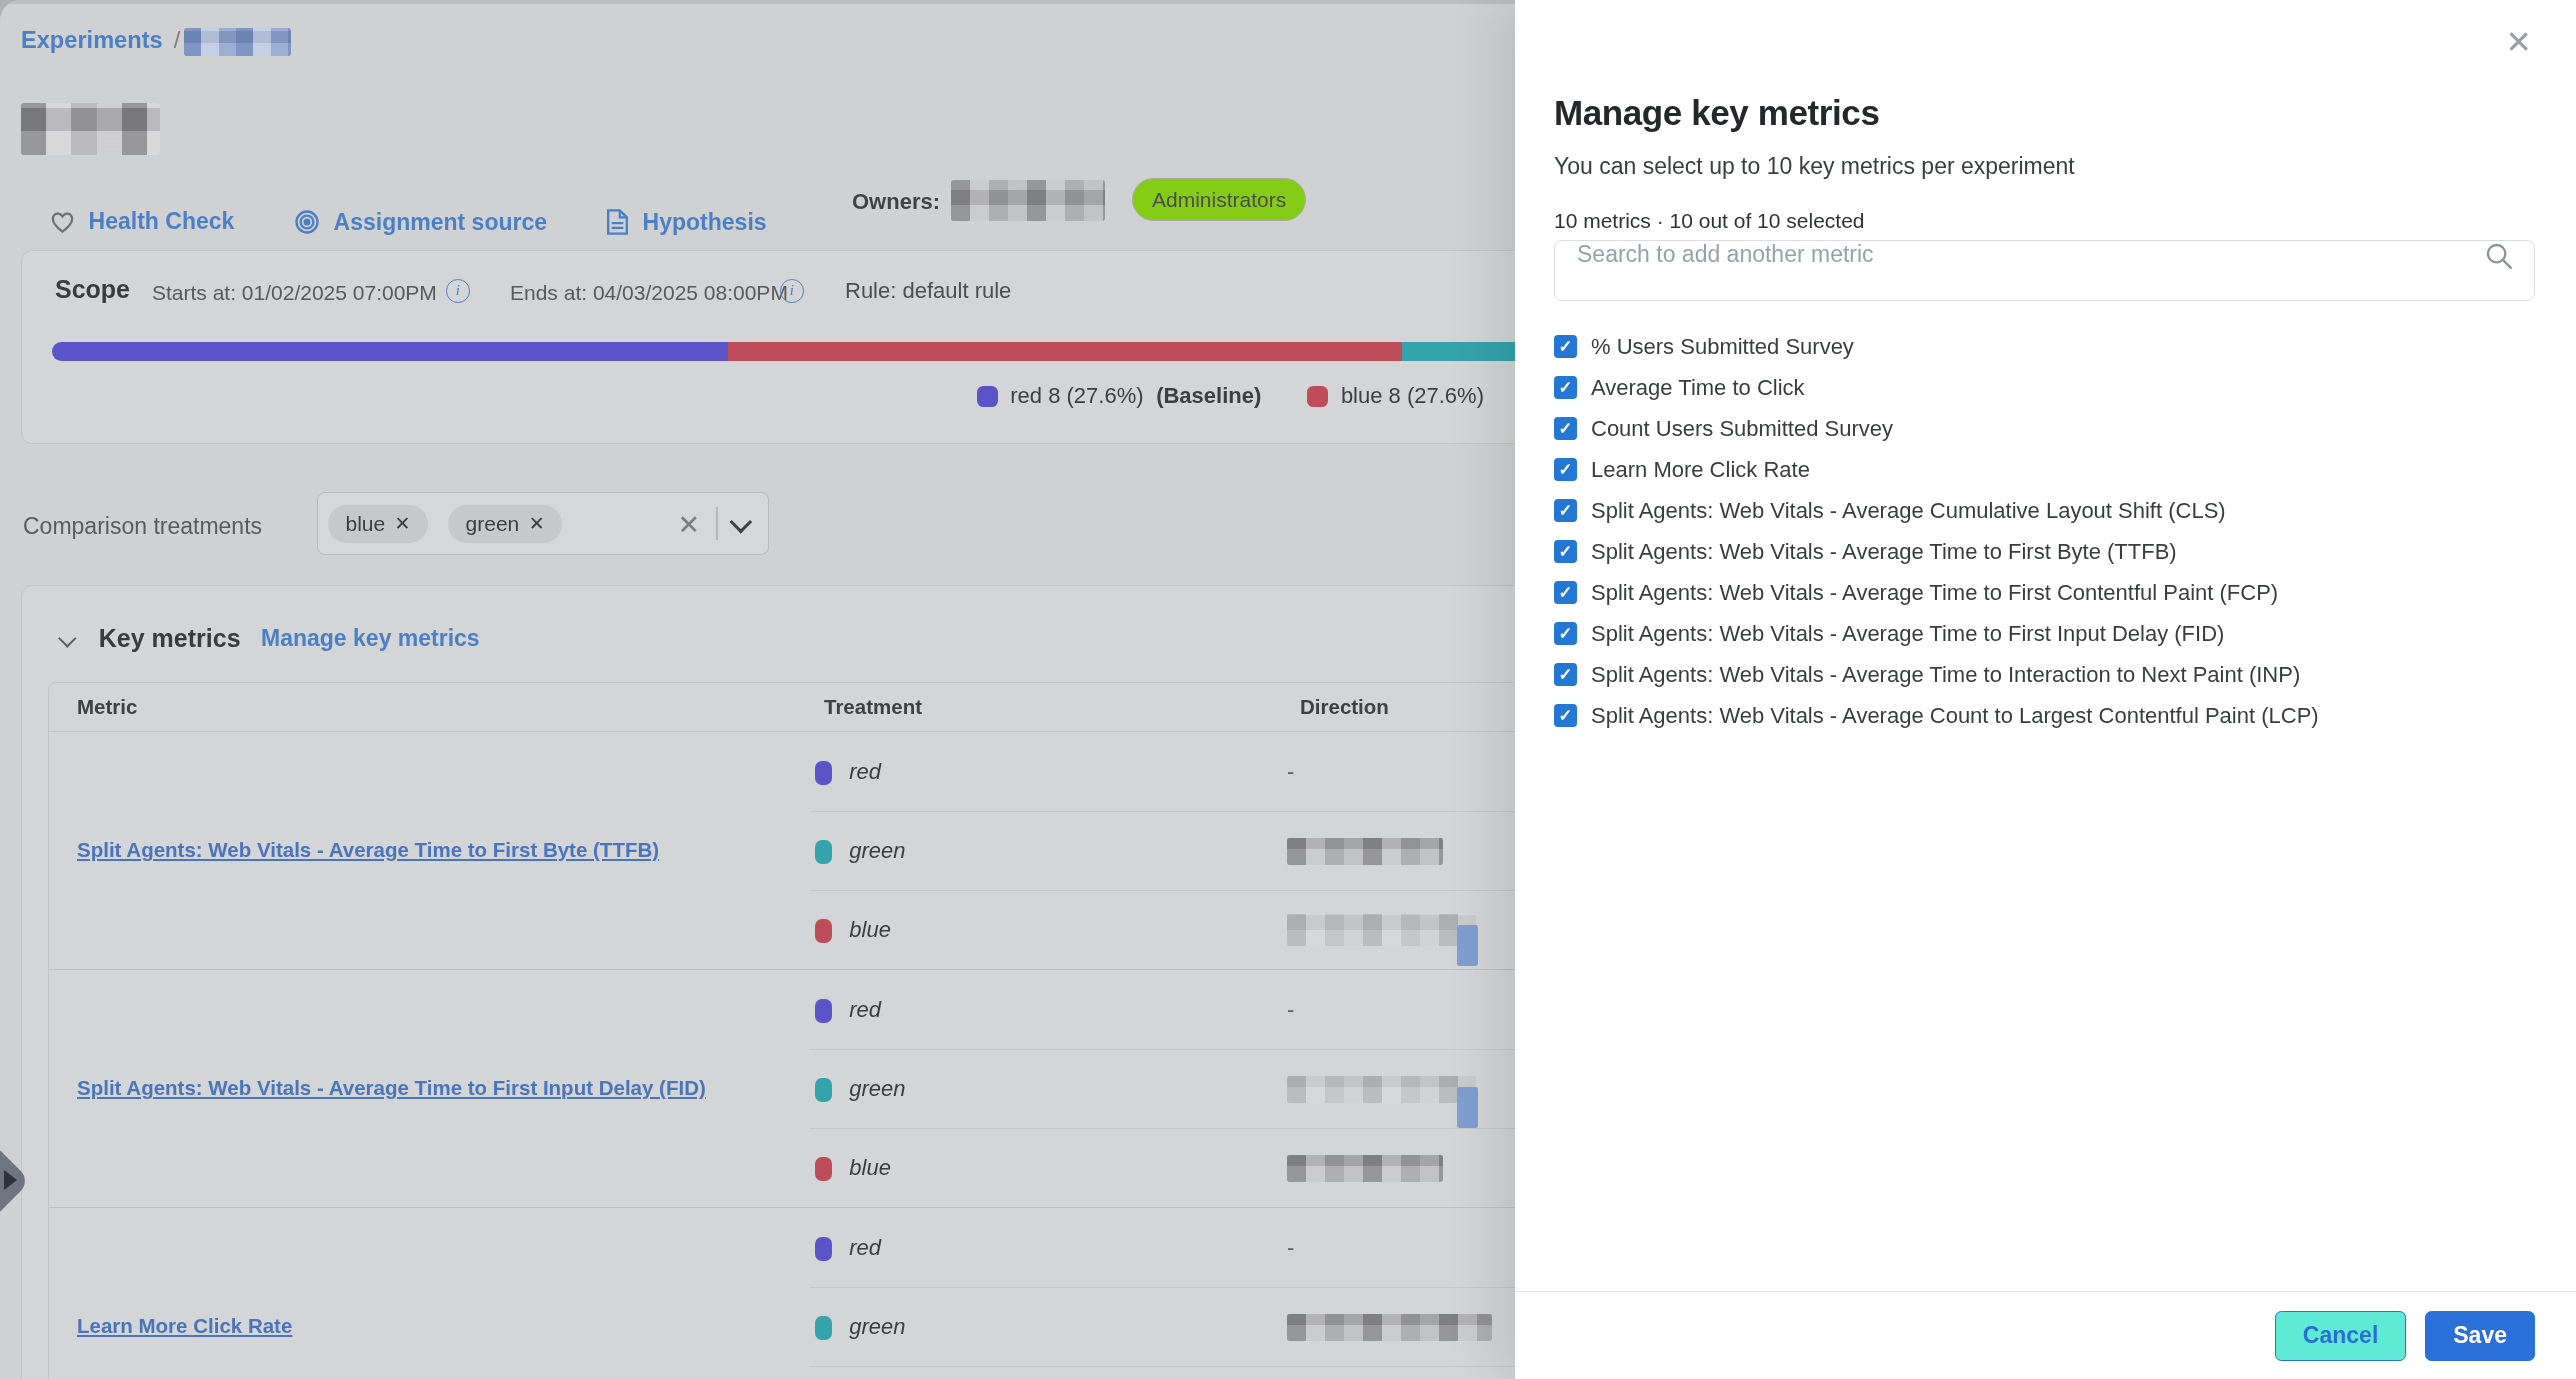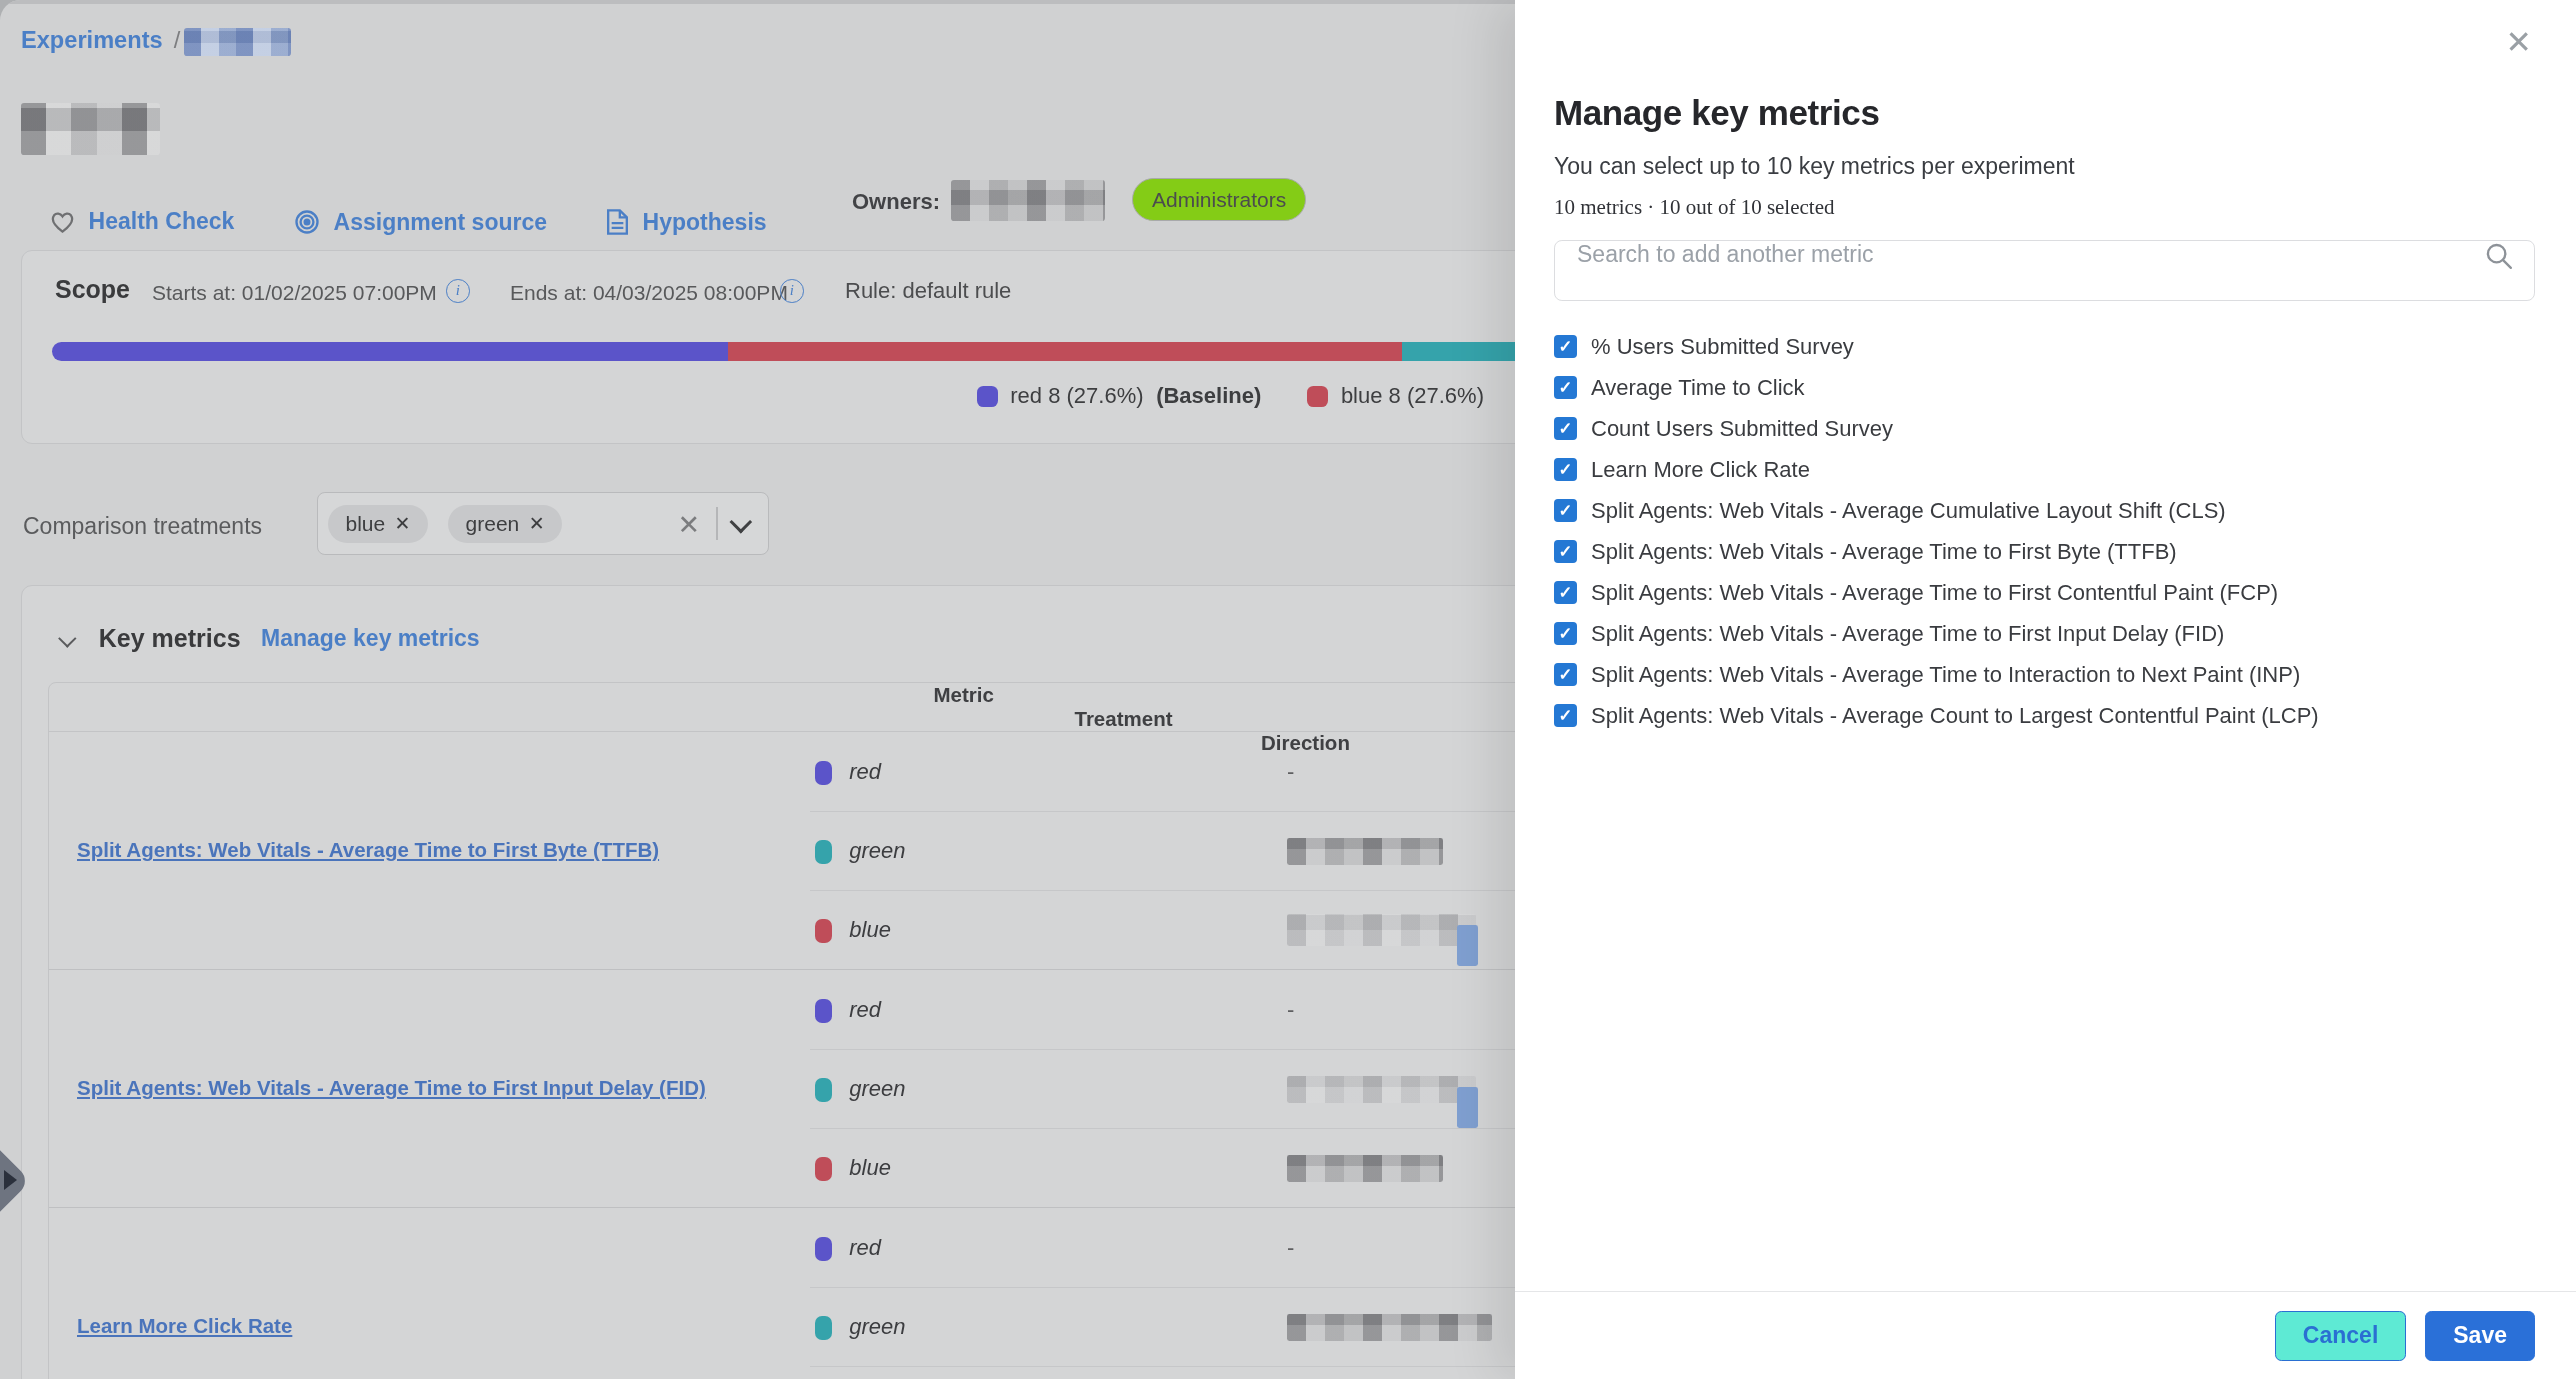"10 metrics · 10 out" .p-count { font-family: Liberation Serif, serif -> none; top: 195px -> 209px }
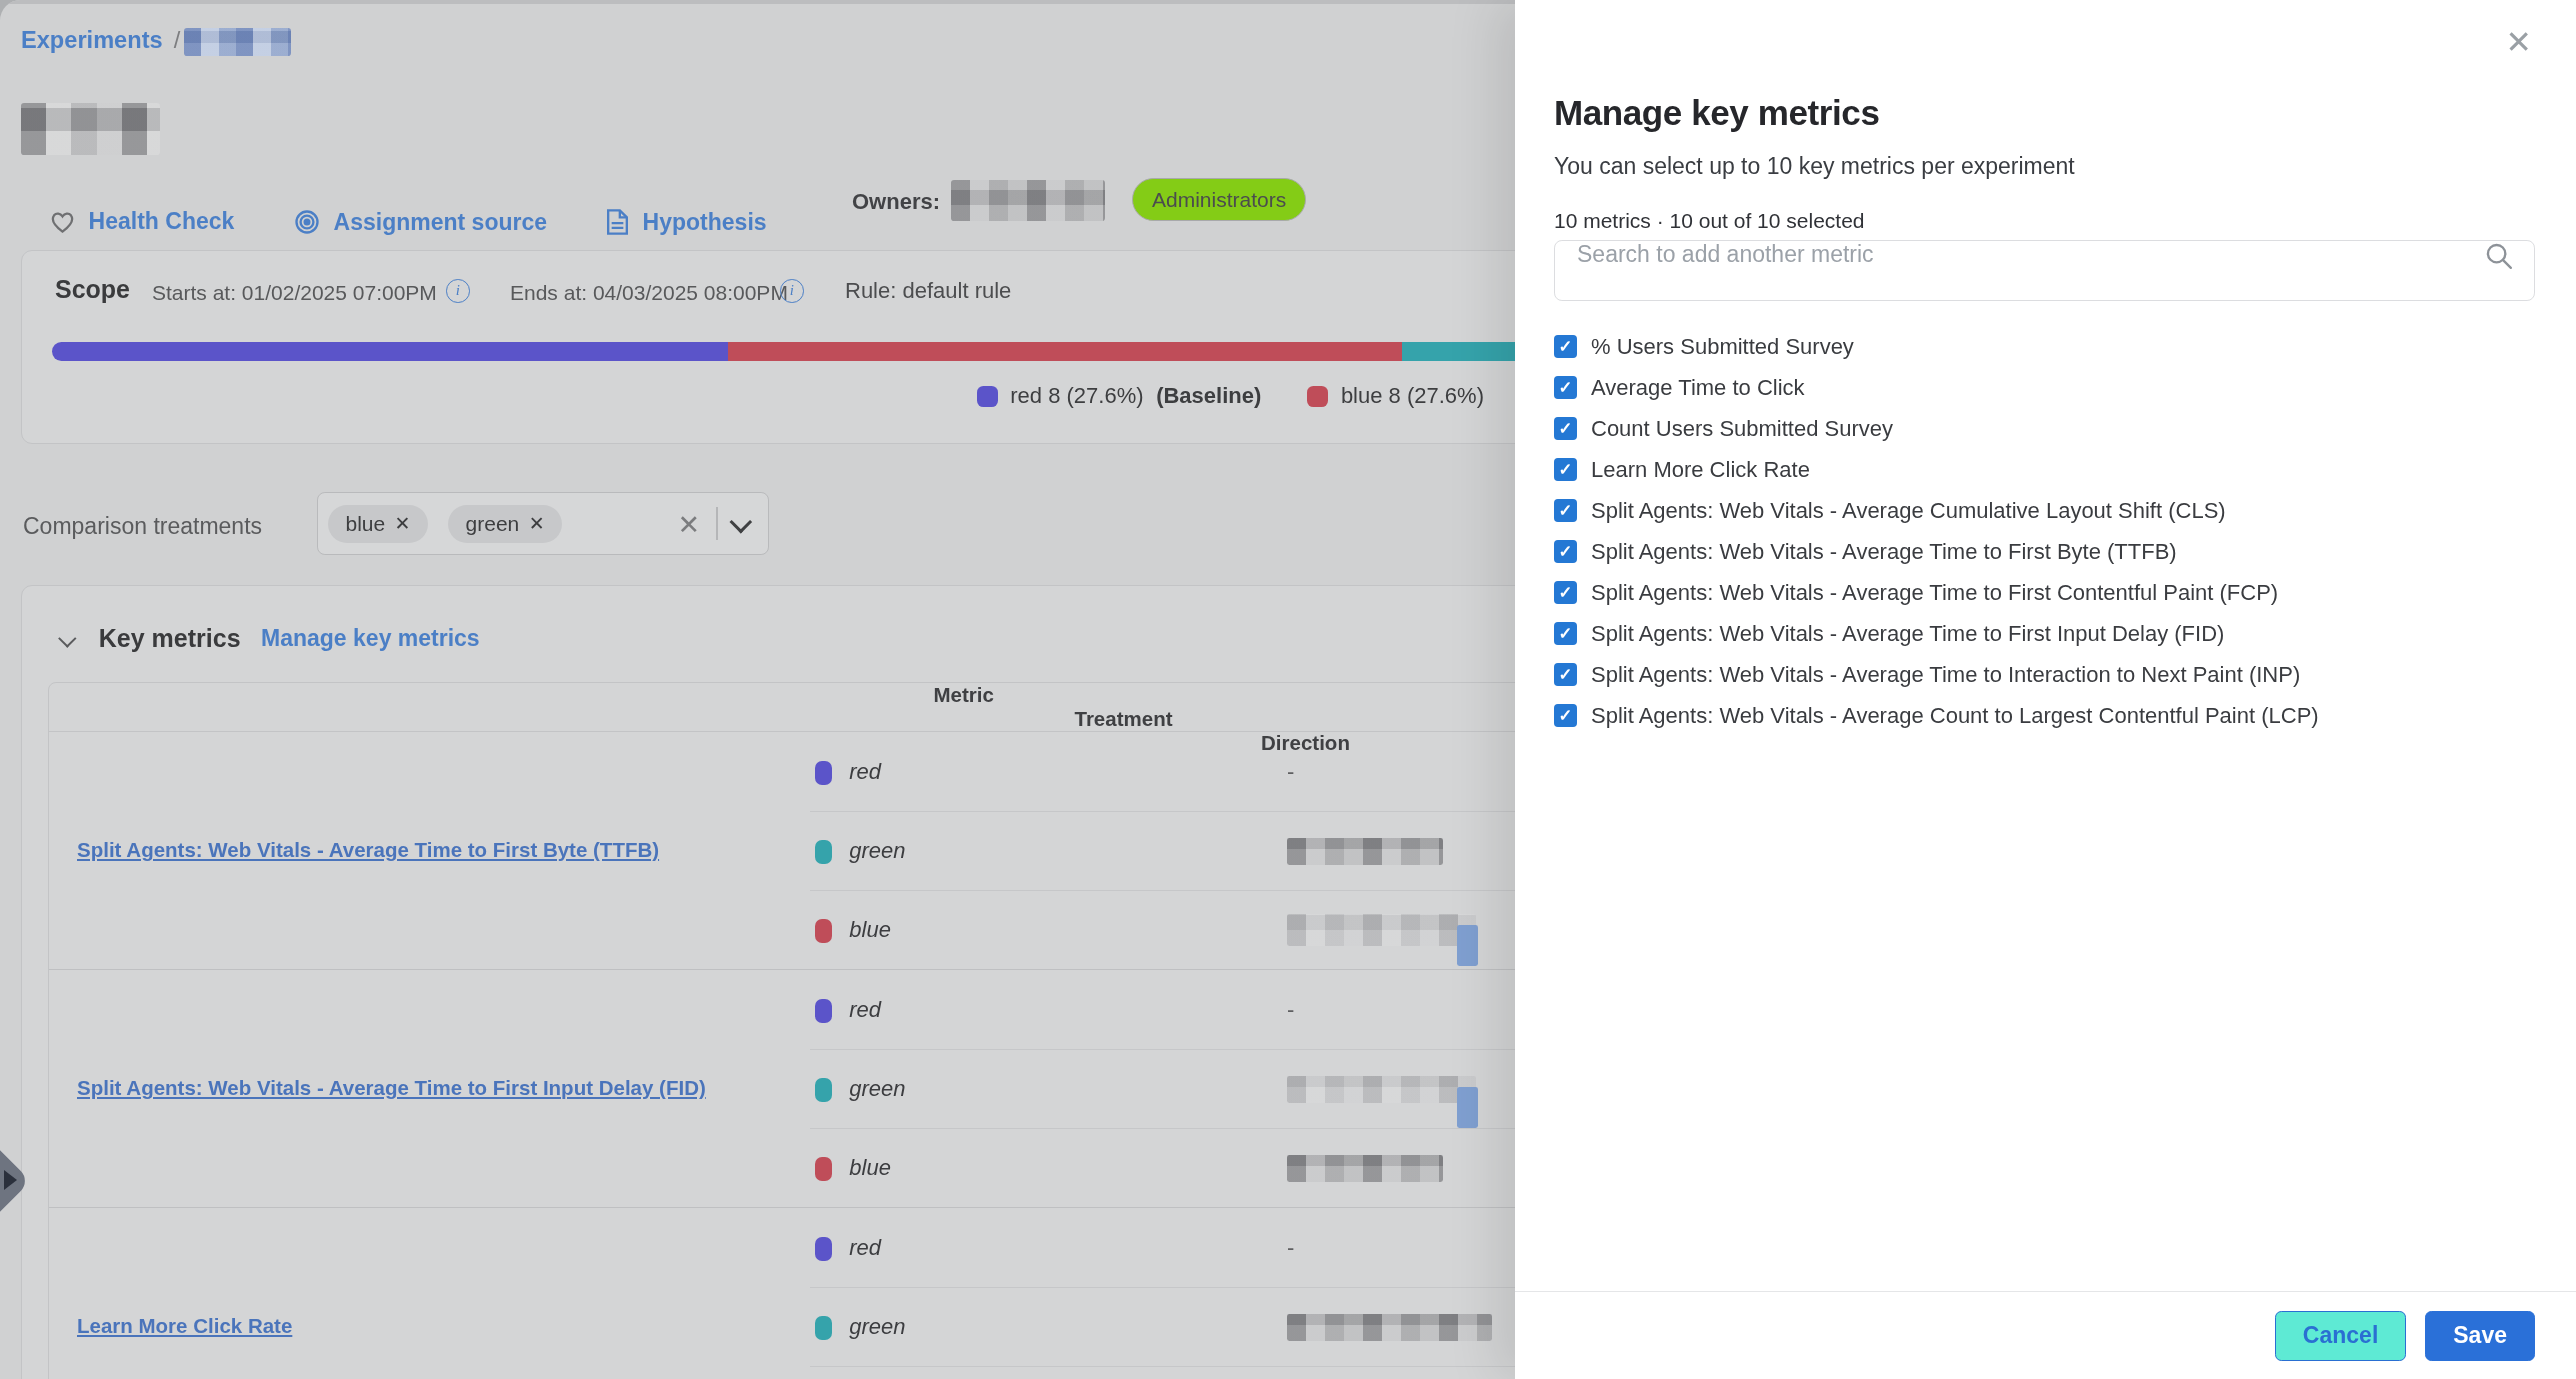"Metric" .thead { flex-direction: column -> none }
